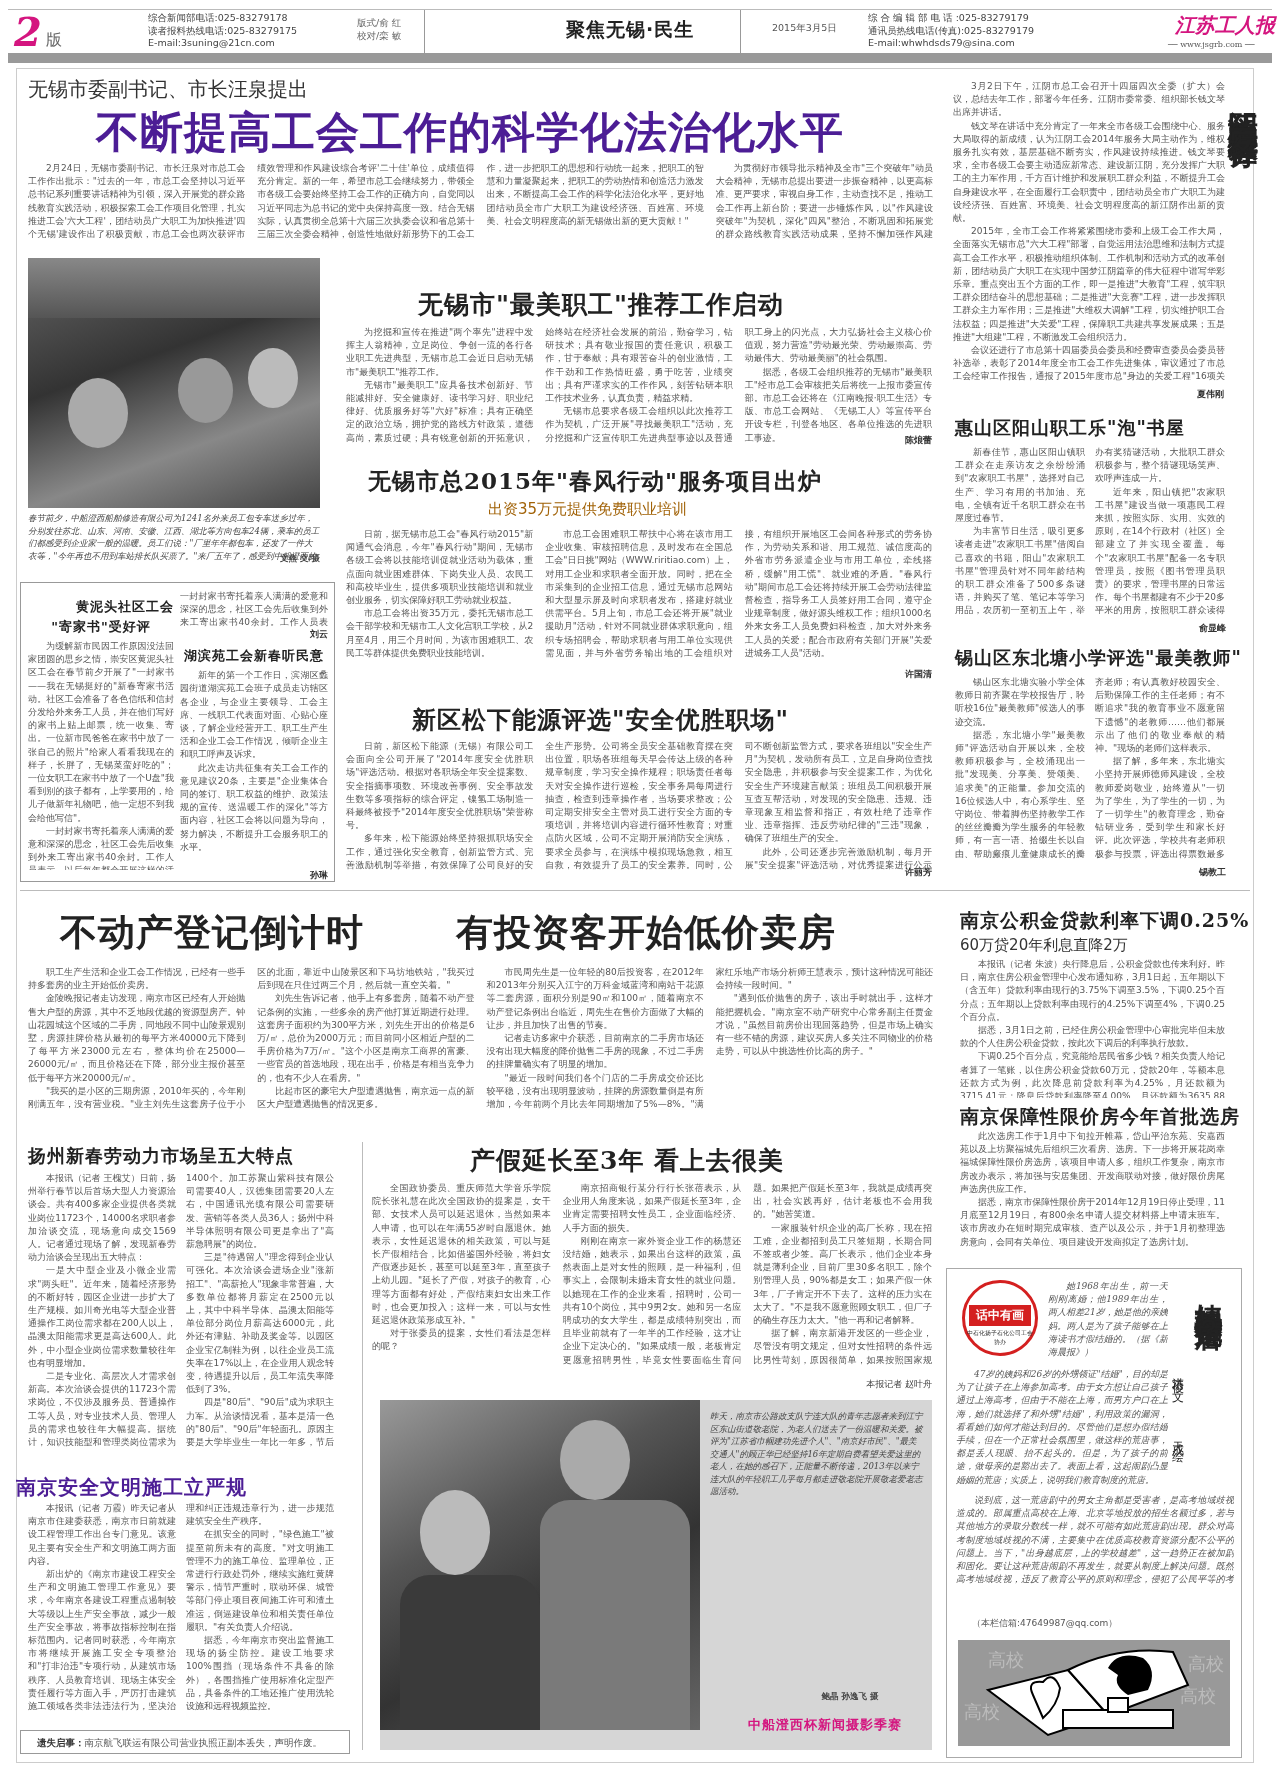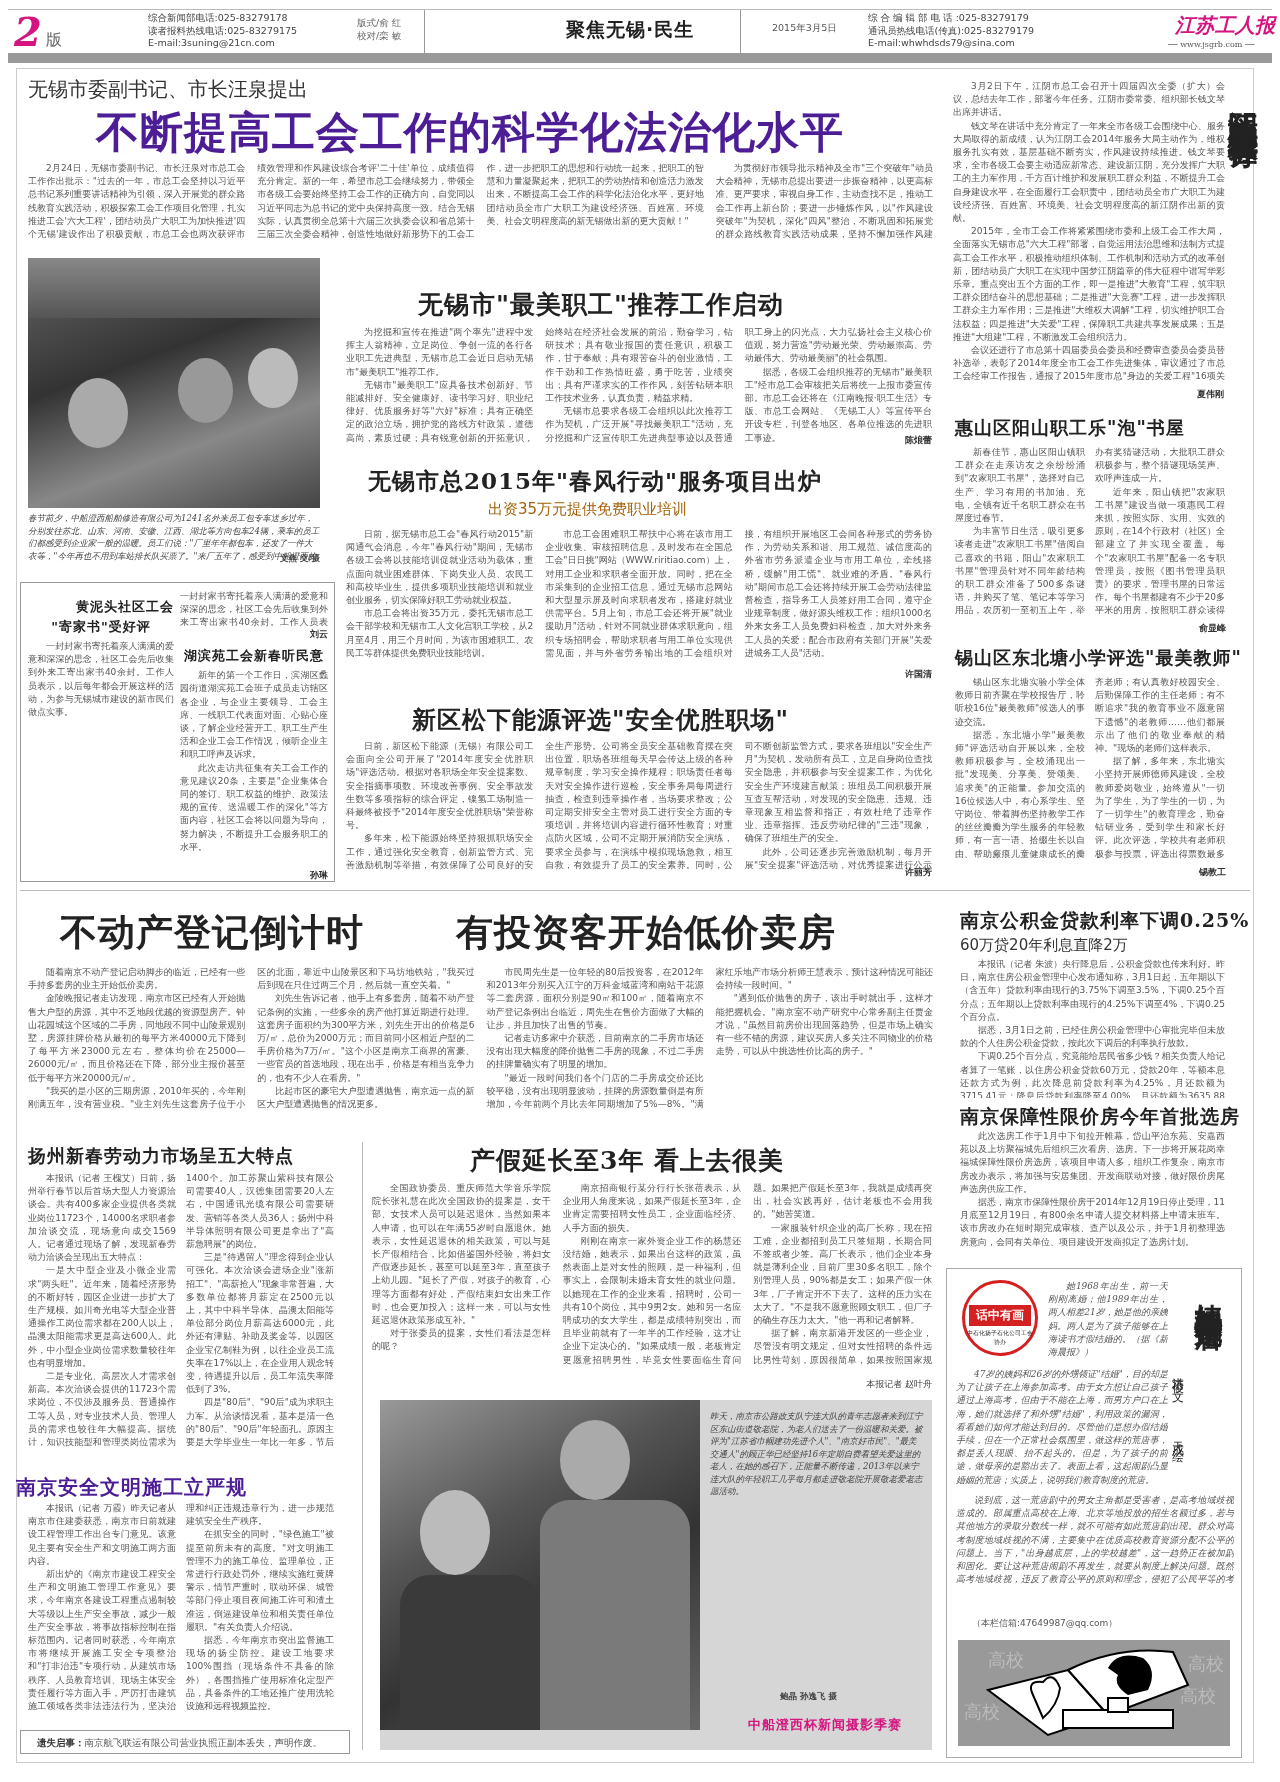"为缓解新市民因工作原因没法回家团圆的思乡之情，崇安区黄泥头社区工会在春节前夕开展" p { html: none -> <p>为缓解新市民因工作原因没法回家团圆的思乡之情，崇安区黄泥头社区工会在春节前夕开展了"一封家书——我在无锡挺好的"新春寄家书活动。社区工会准备了各色信纸和信封分发给外来务工人员，并在他们写好的家书上贴上邮票，统一收集、寄出。一位新市民爸爸在家书中放了一张自己的照片"给家人看看我现在的样子，长胖了，无锡菜蛮好吃的"；一位女职工在家书中放了一个U盘"我看到别的孩子都有，上学要用的，给儿子做新年礼物吧，他一定想不到我会给他写信"。</p> }
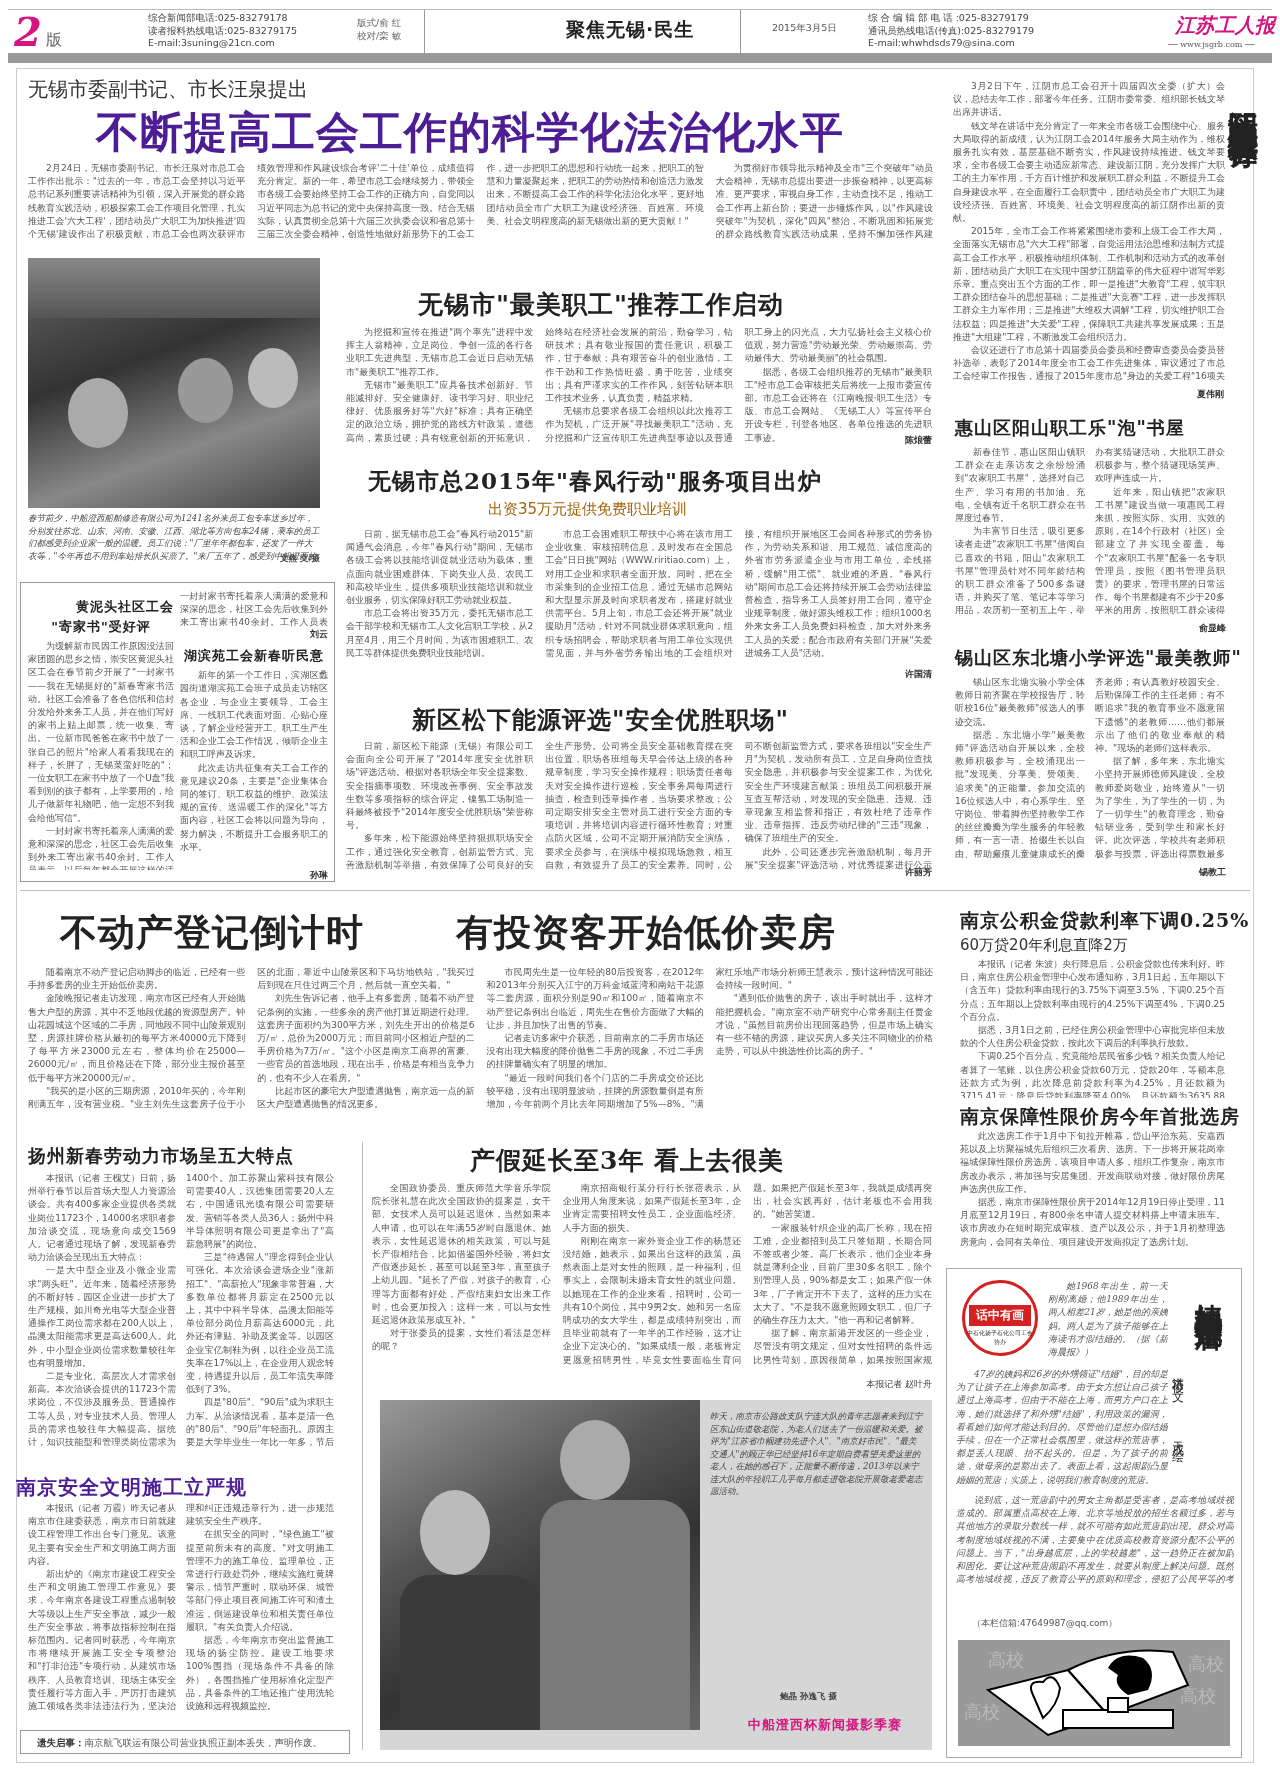"随着南京不动产登记启动脚步的临近，已经有一些手持多套房的业主开始低价卖房。" p { text: 随着南京不动产登记启动脚步的临近 -> 职工生产生活和企业工会工作情况 }
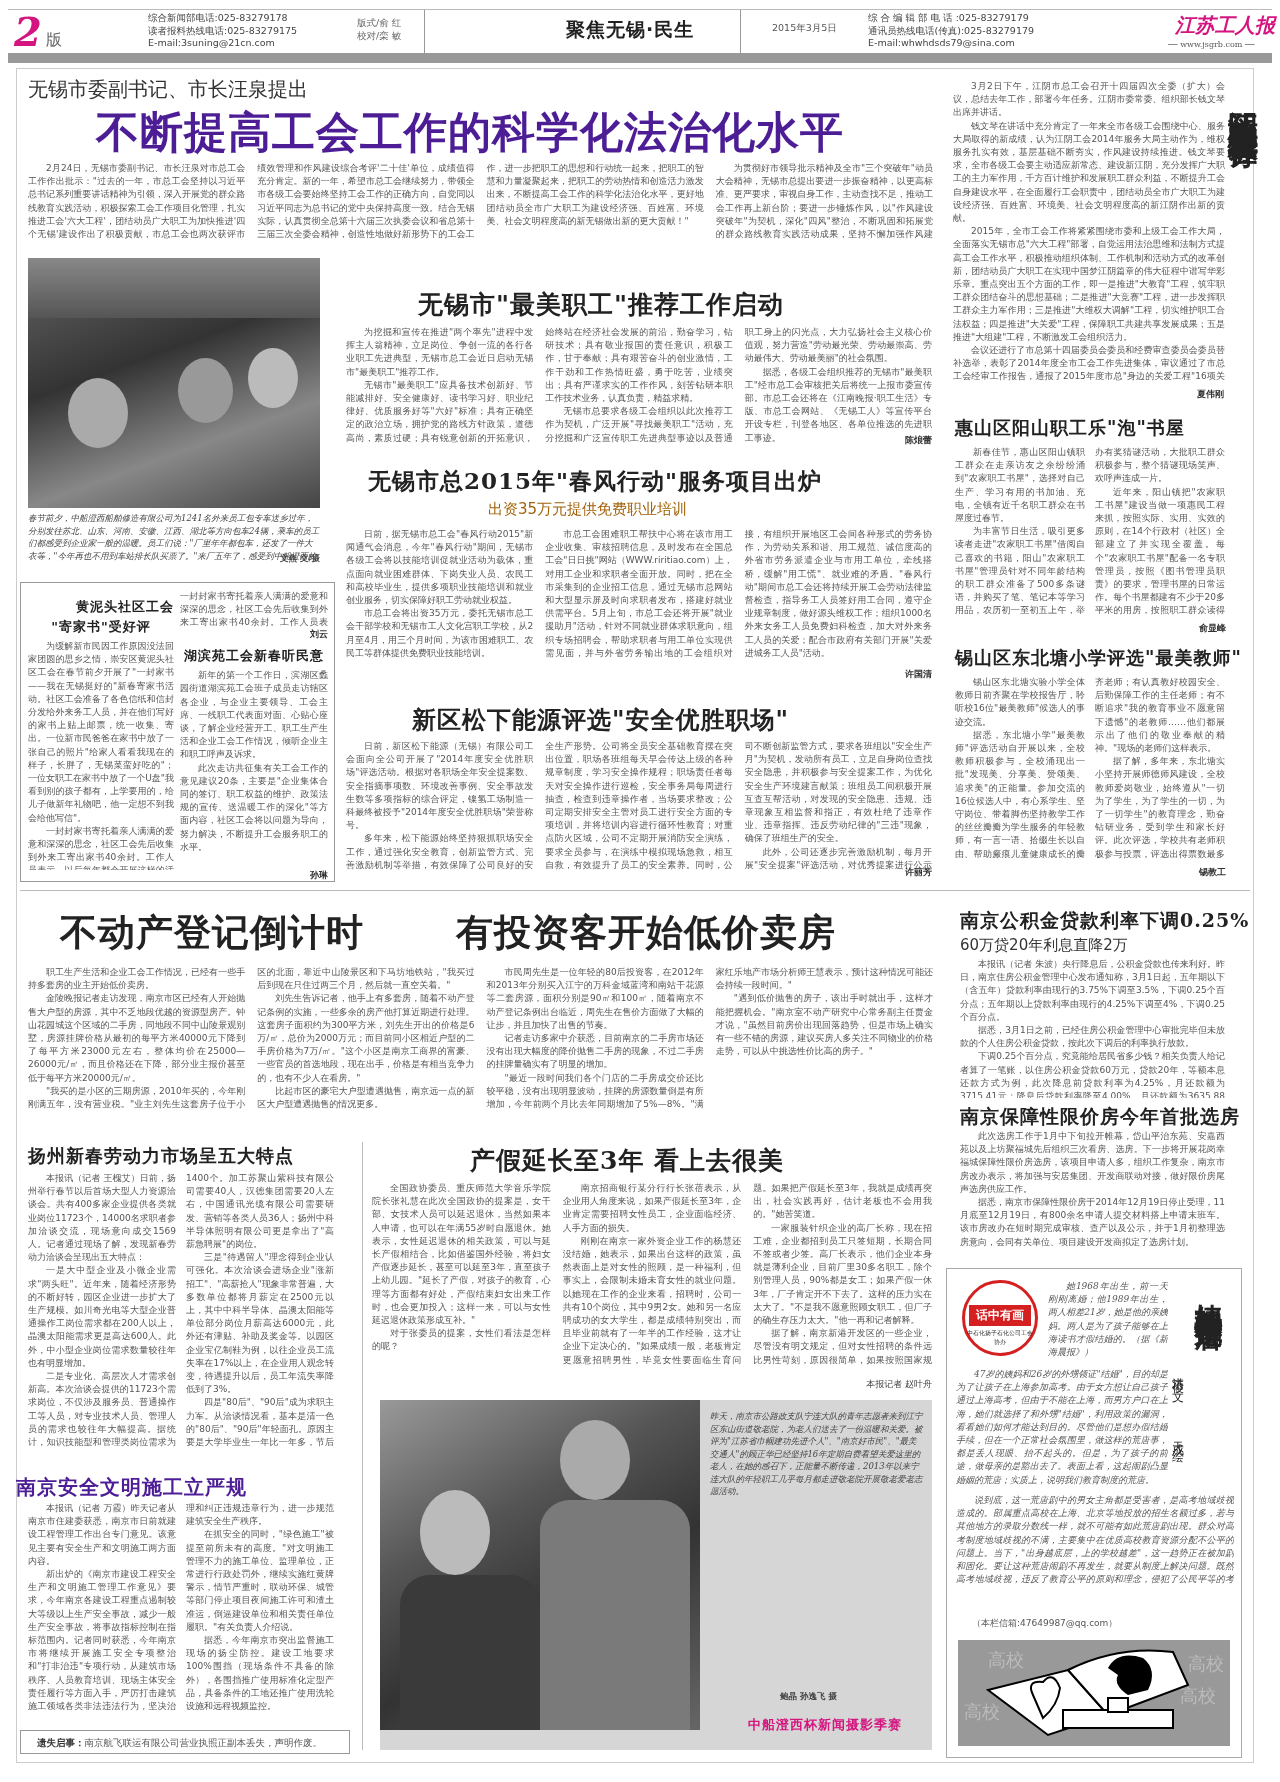"鲍晶 孙逸飞 摄" div.abs { text-align: left -> center }
